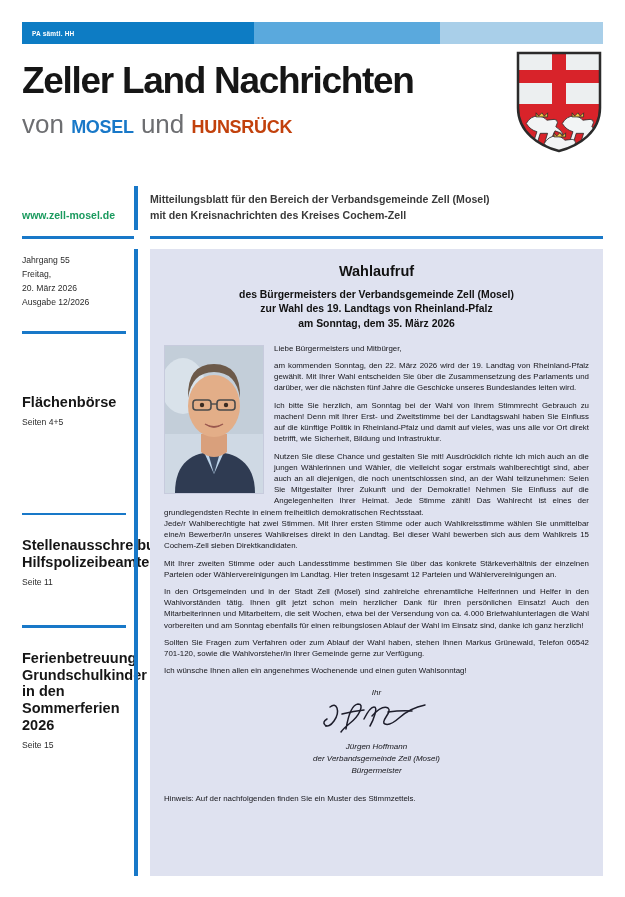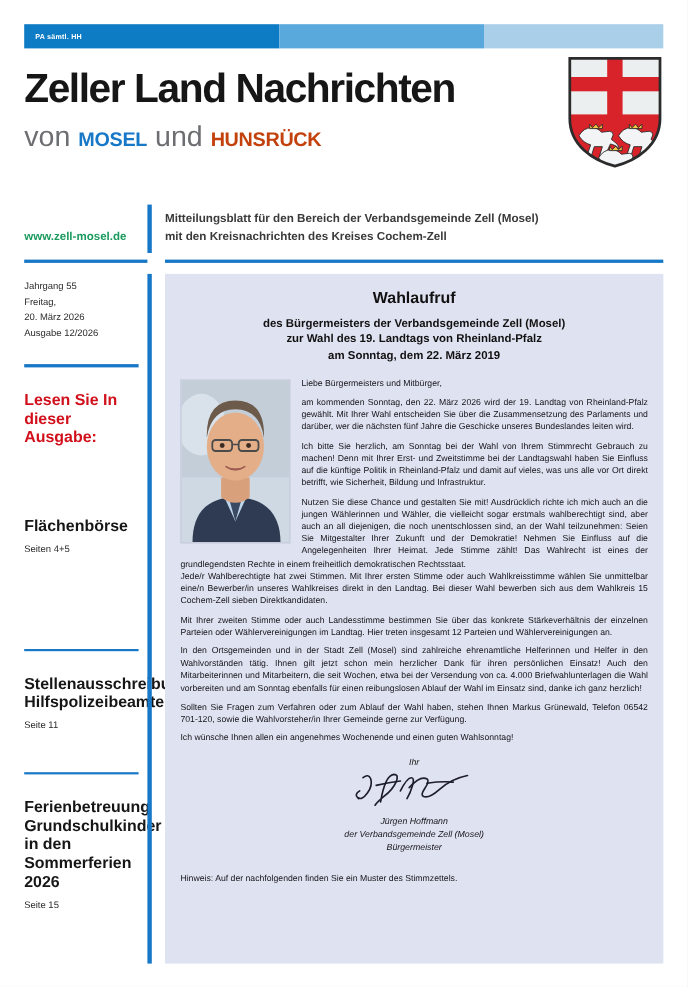"am Sonntag, dem 22. März" div { text: 22. März 2019 -> 35. März 2026 }
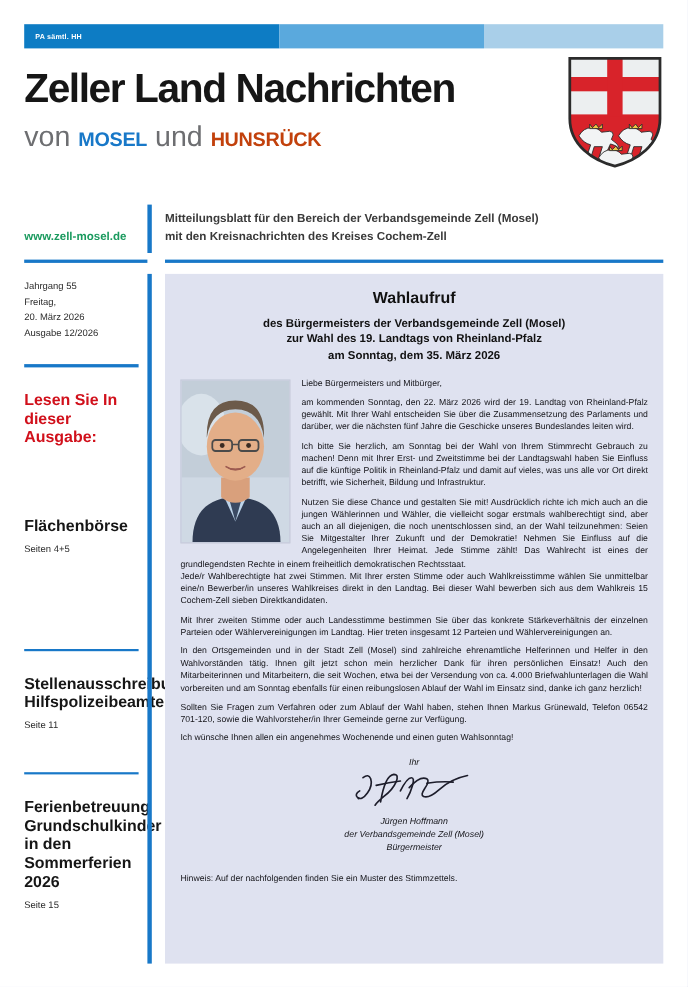"Lesen Sie In dieser Ausgabe:" div.side-block { html: <div> <div>Lesen Sie In dieser Ausgabe:</div> </div> -> none }
